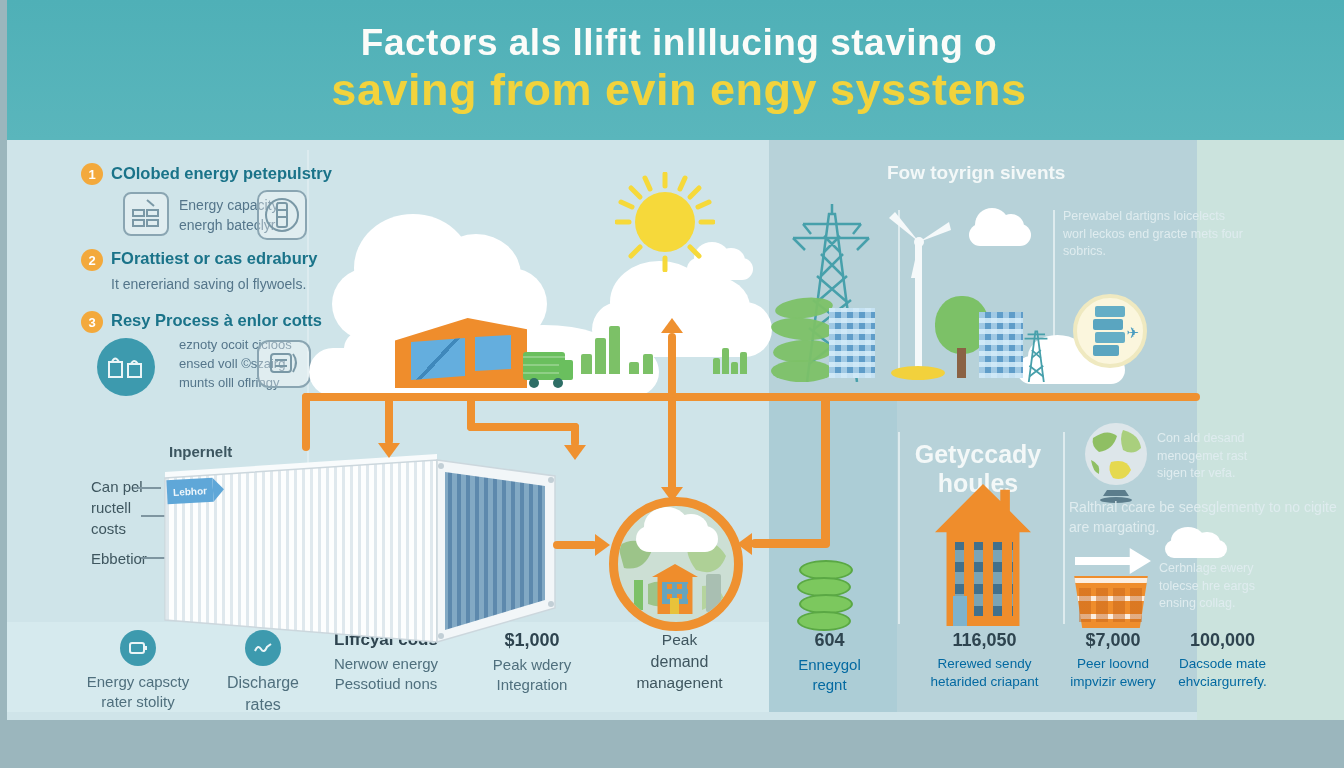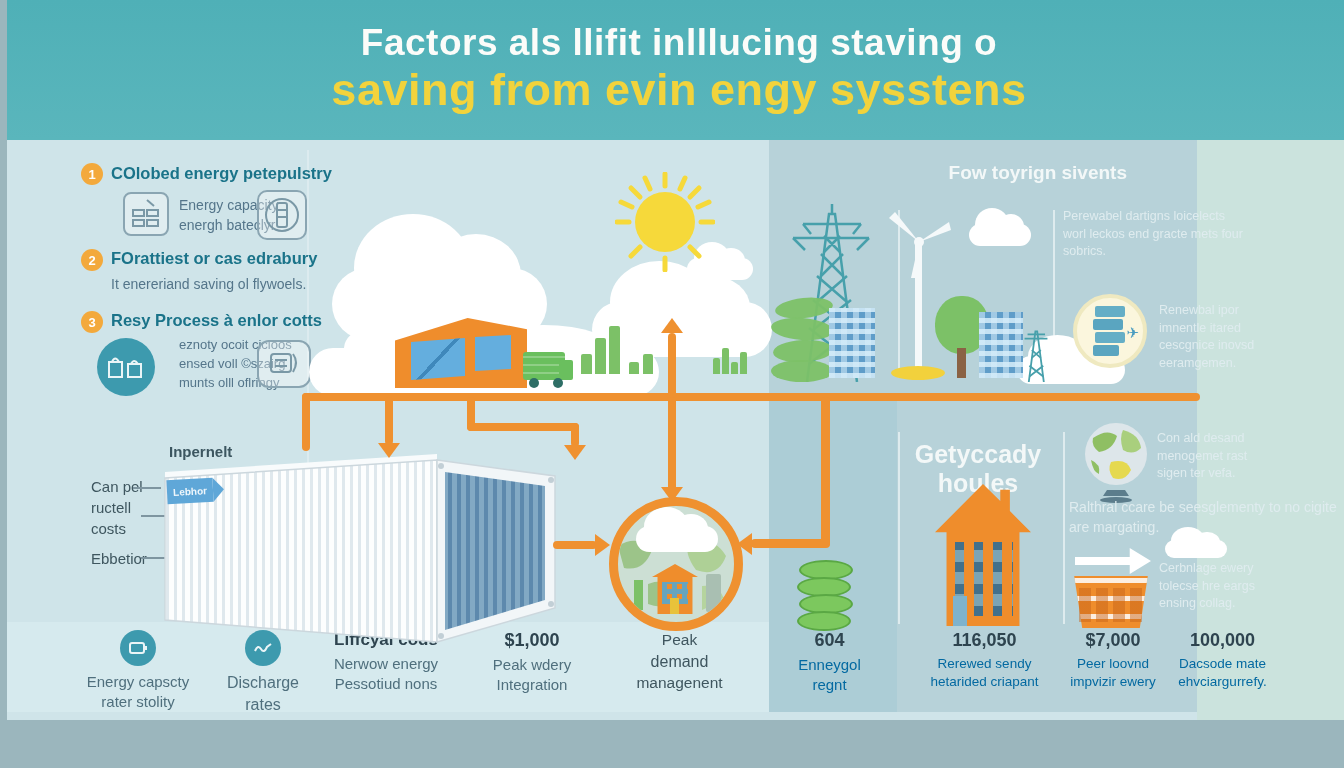"Fow toyrign sivents" div.rp-header { text-align: right -> left }
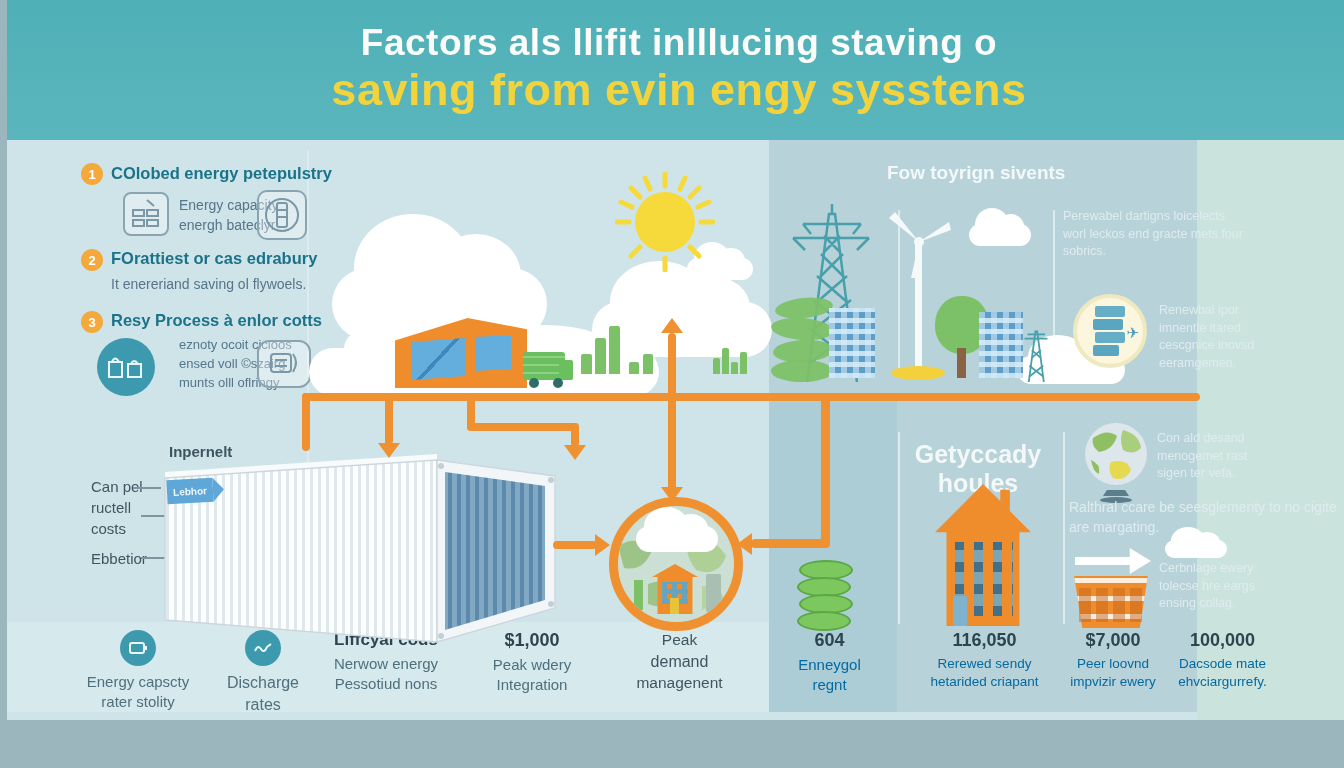"Renewbal ipor imnentle itared cescgnice" div.rp-text { html: <div>Renewbal ipor imnentle itared cescgnice inovsd eeramgemen.</div> -> none }
